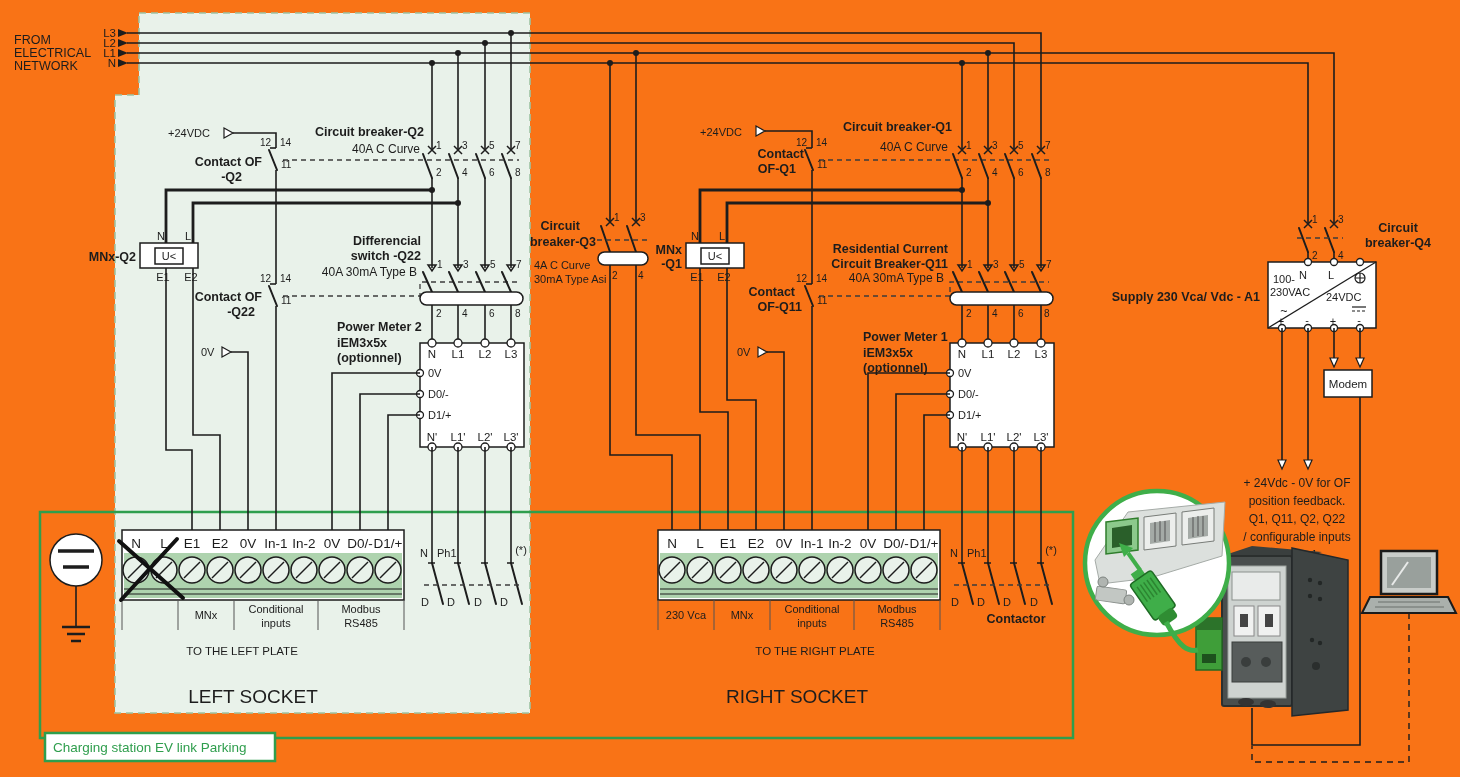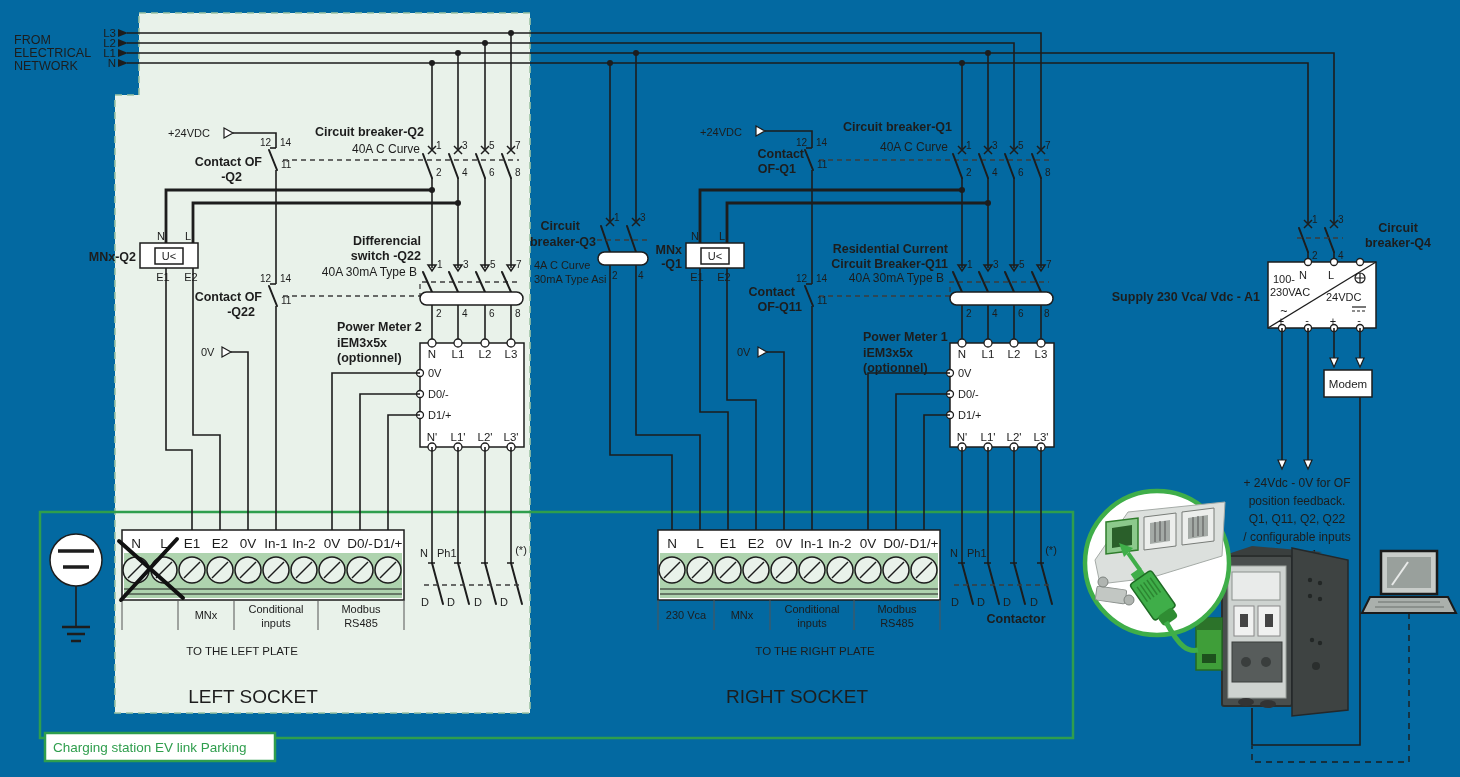"FROM" #stage { background: #0369a1 -> #f97316 }
